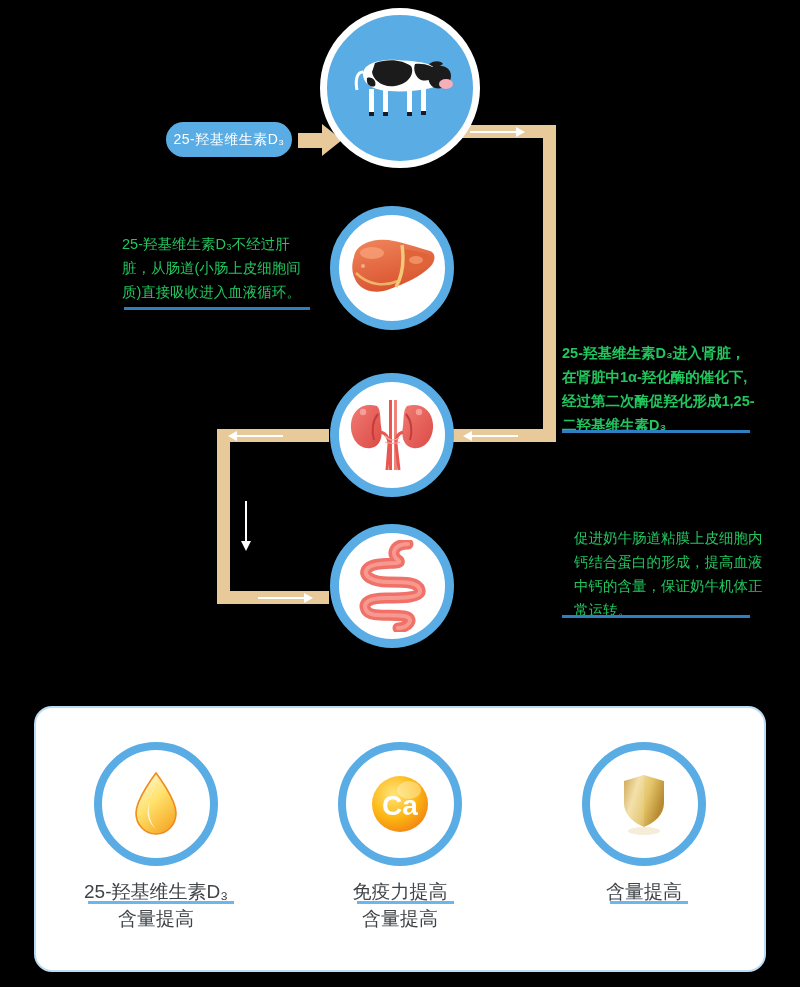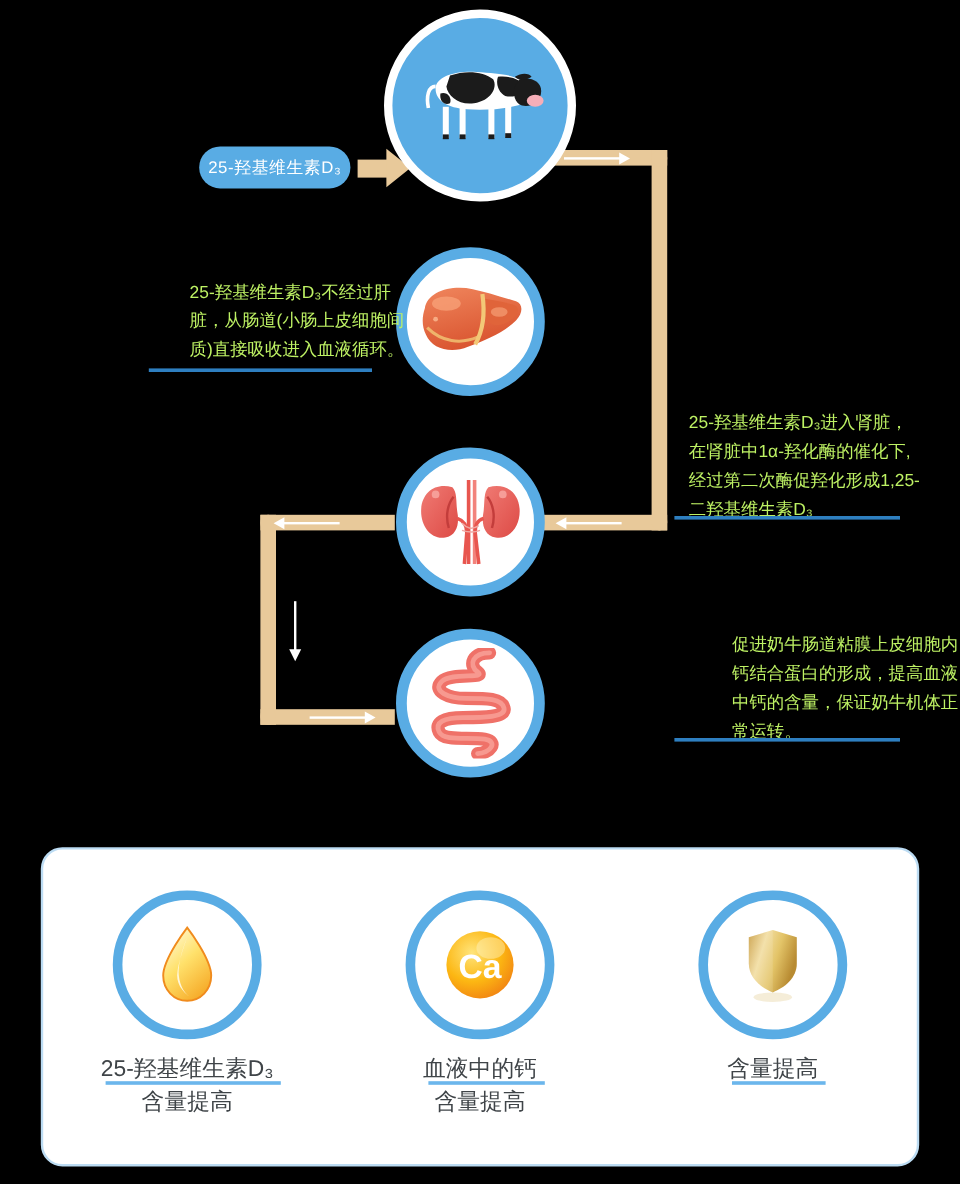"25-羟基维生素D₃不经过肝脏，从肠道(小肠上皮细胞间质)直接吸收进入血液循环。" .note { color: #bef264 -> #22c55e; margin-left: 36px -> none }
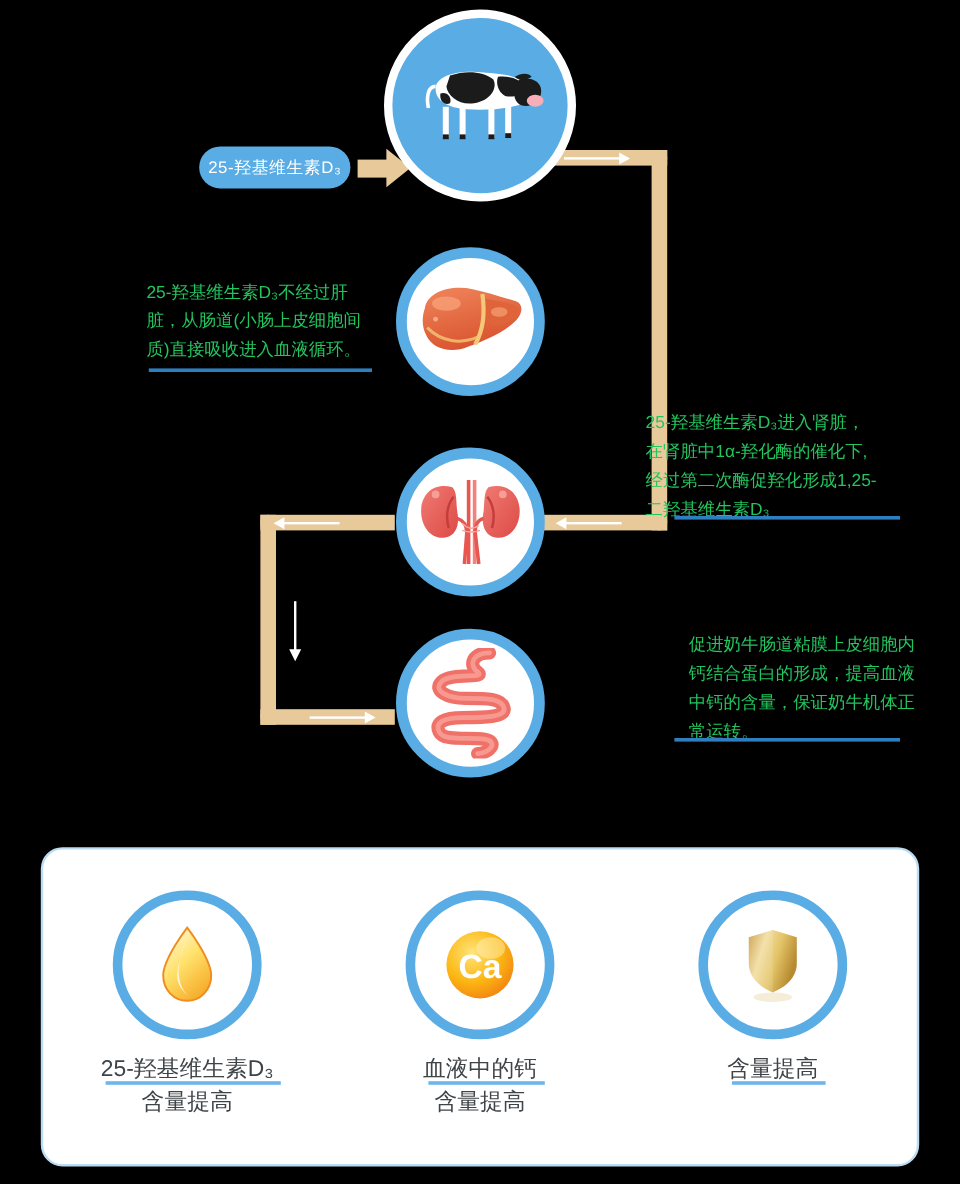"25-羟基维生素D₃进入肾脏，在肾脏中1α-羟化酶的催化下,经过第二次酶促羟化形" .note.right1 { font-weight: none -> bold; left: 538px -> 562px }
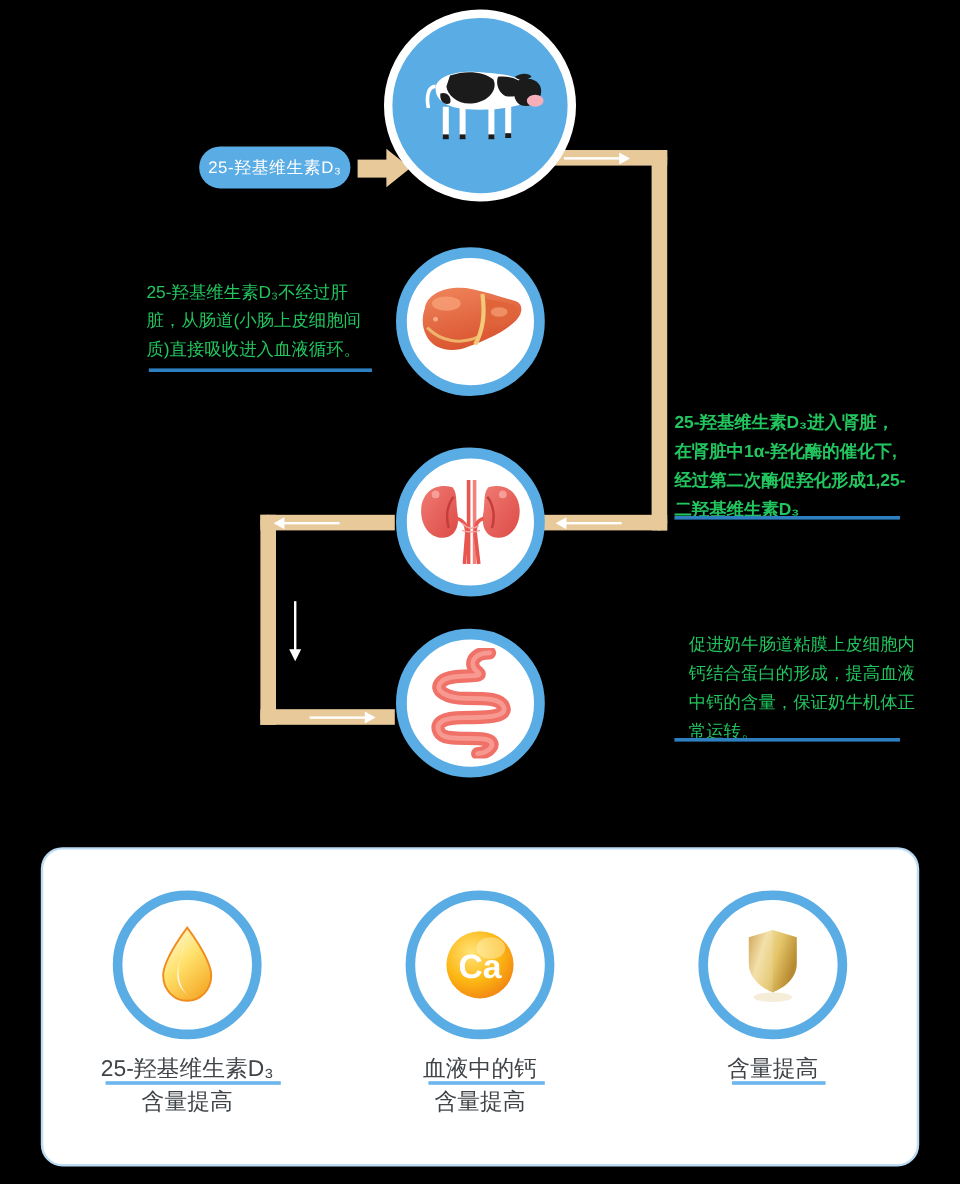"血液中的钙" span.l1 { text: 血液中的钙 -> 免疫力提高 }
